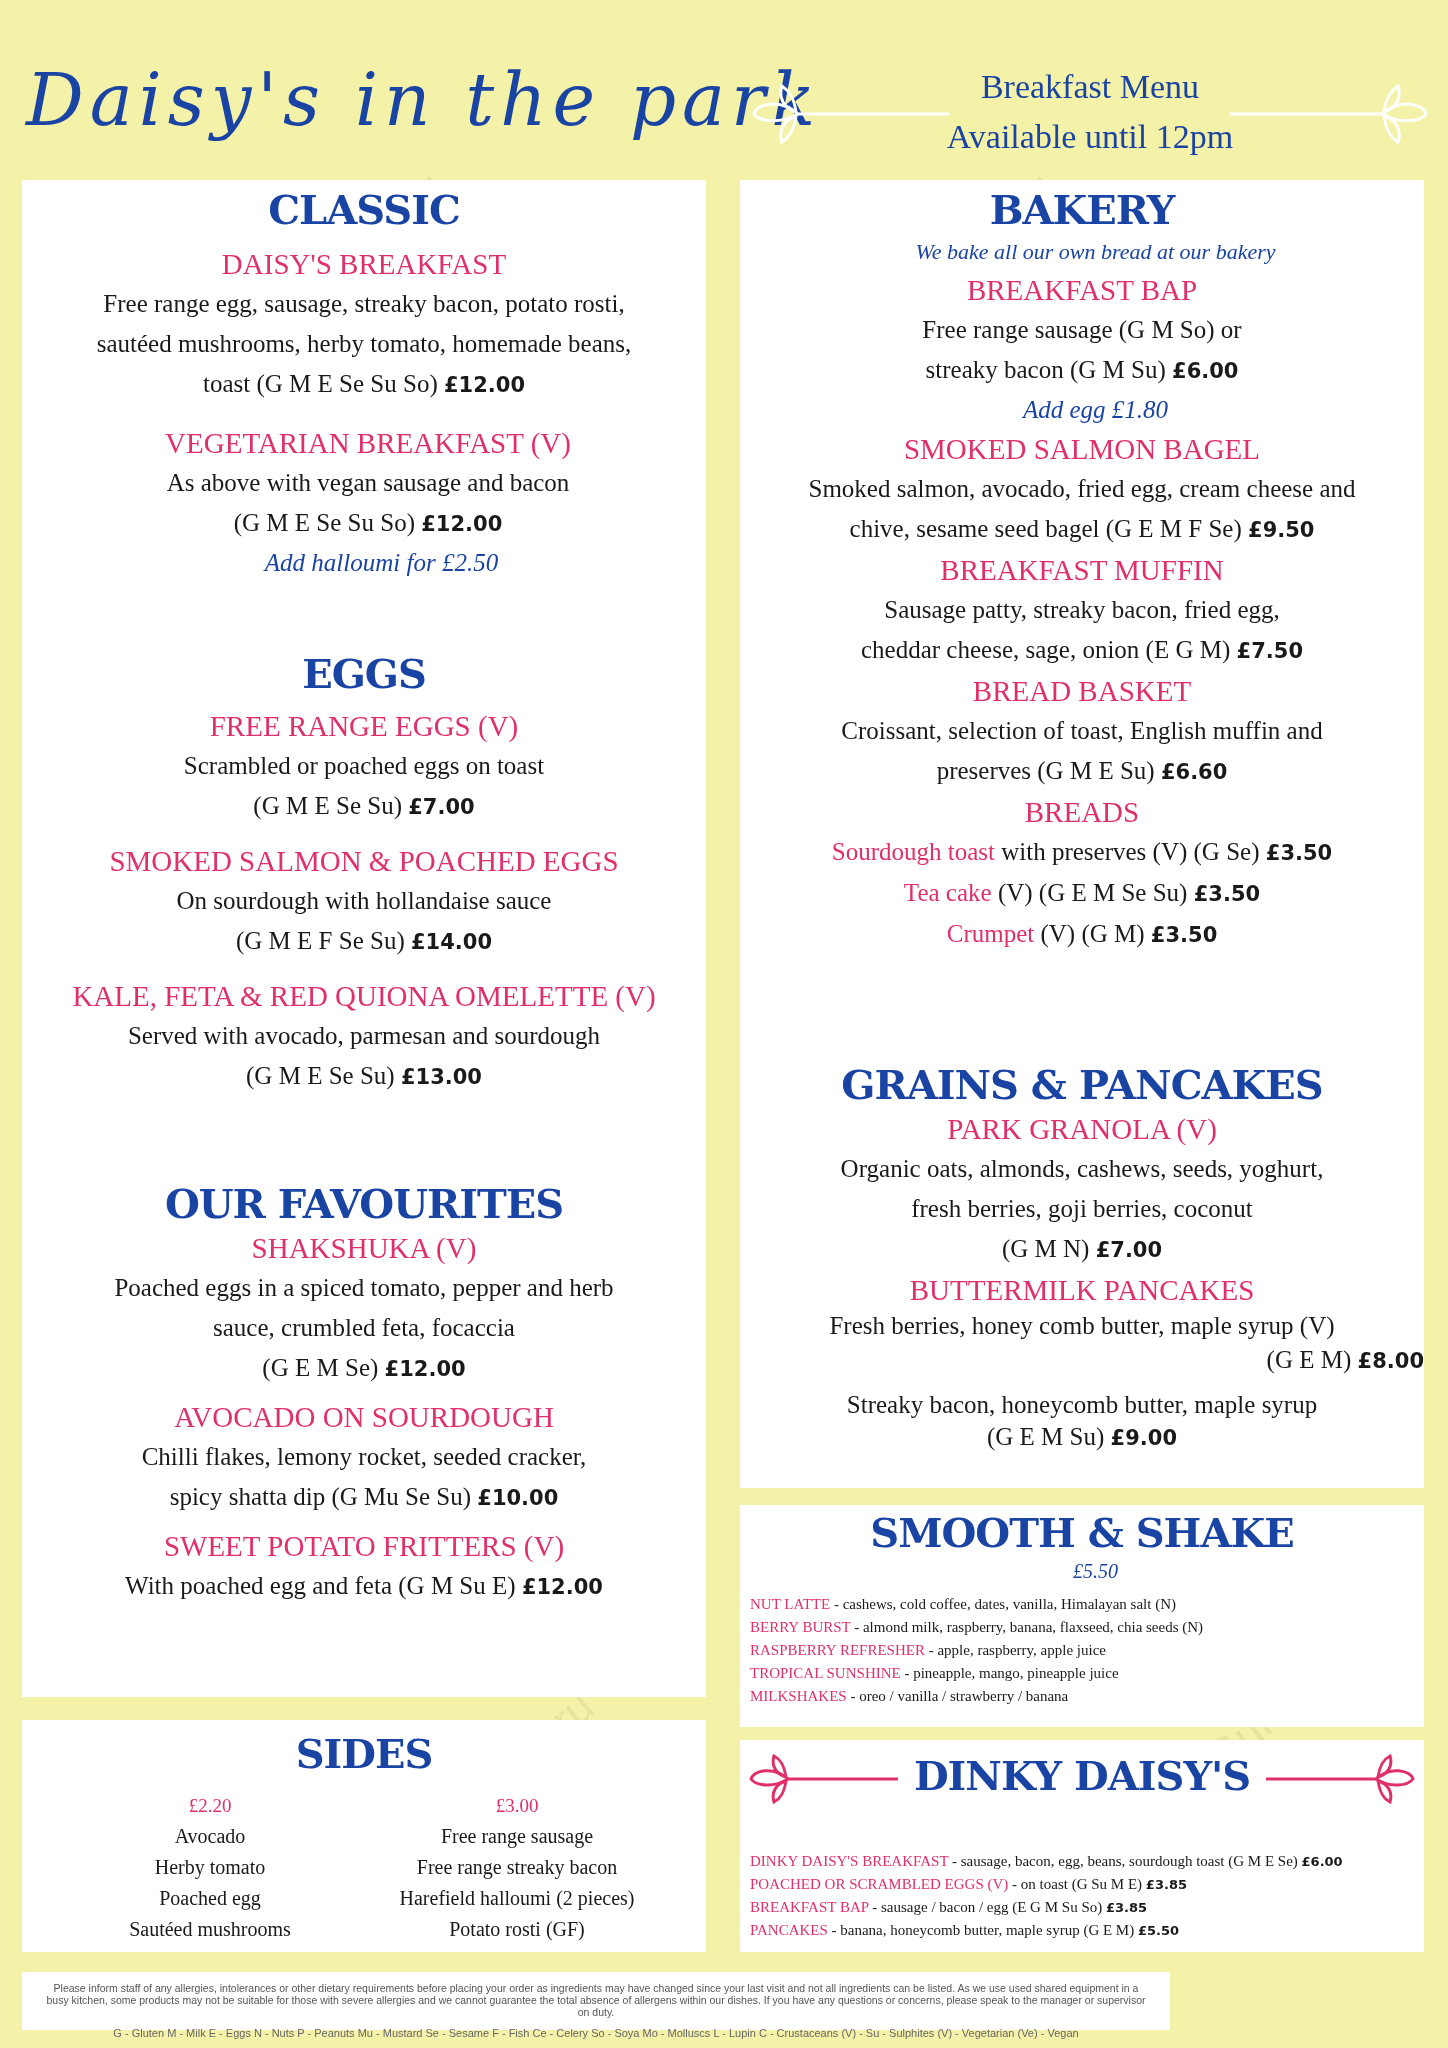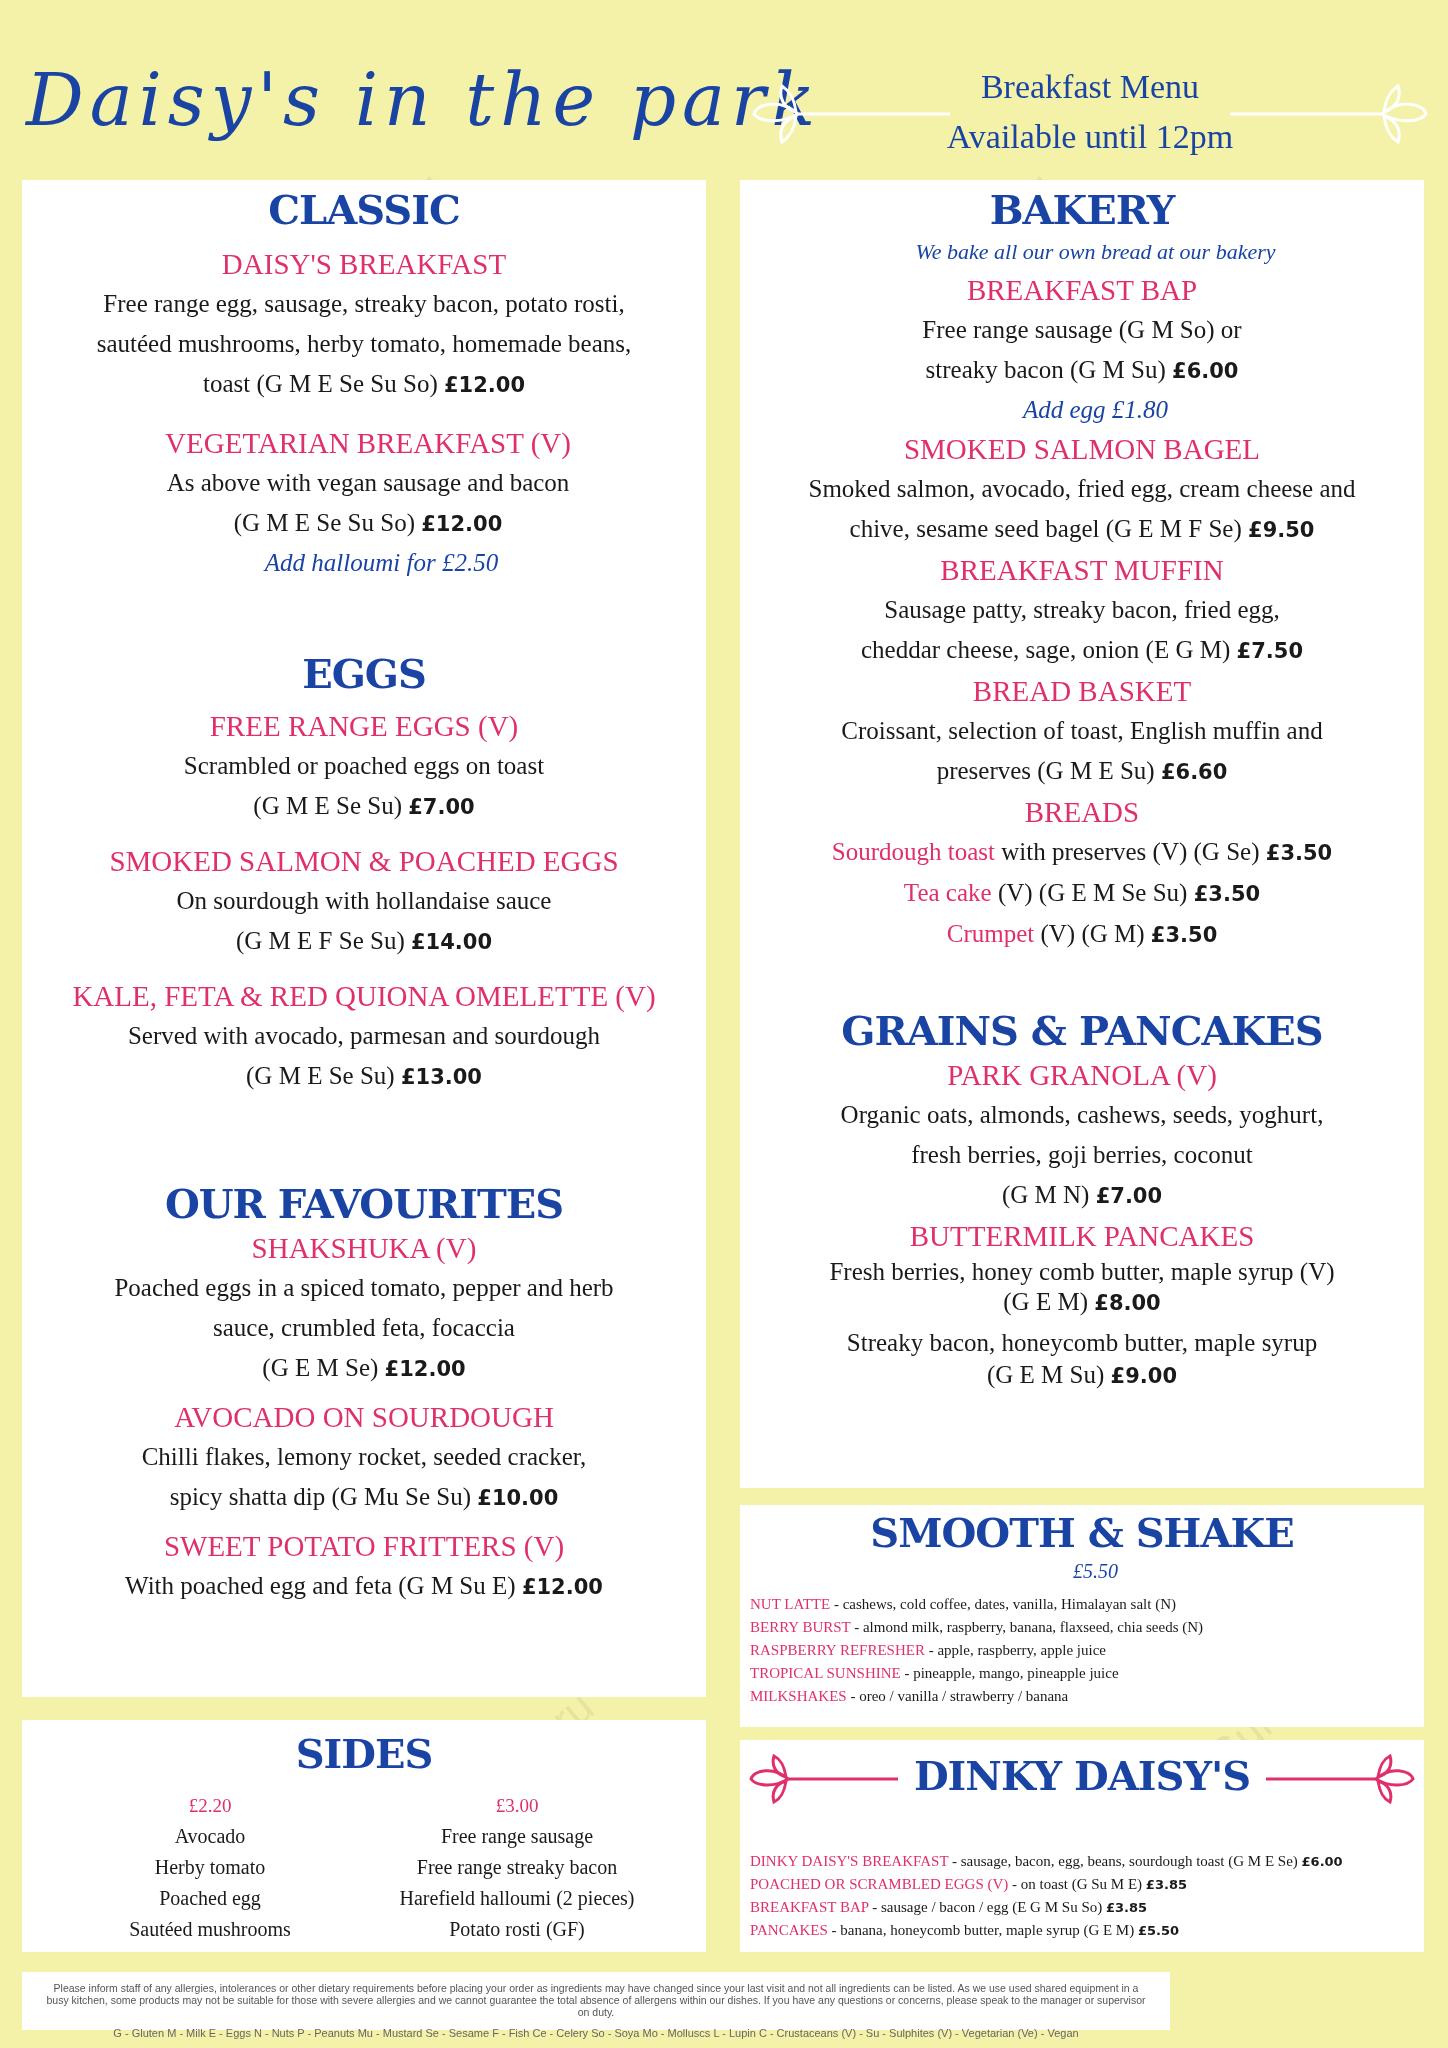"GRAINS & PANCAKES" div.abs { top: 827px -> 881px }
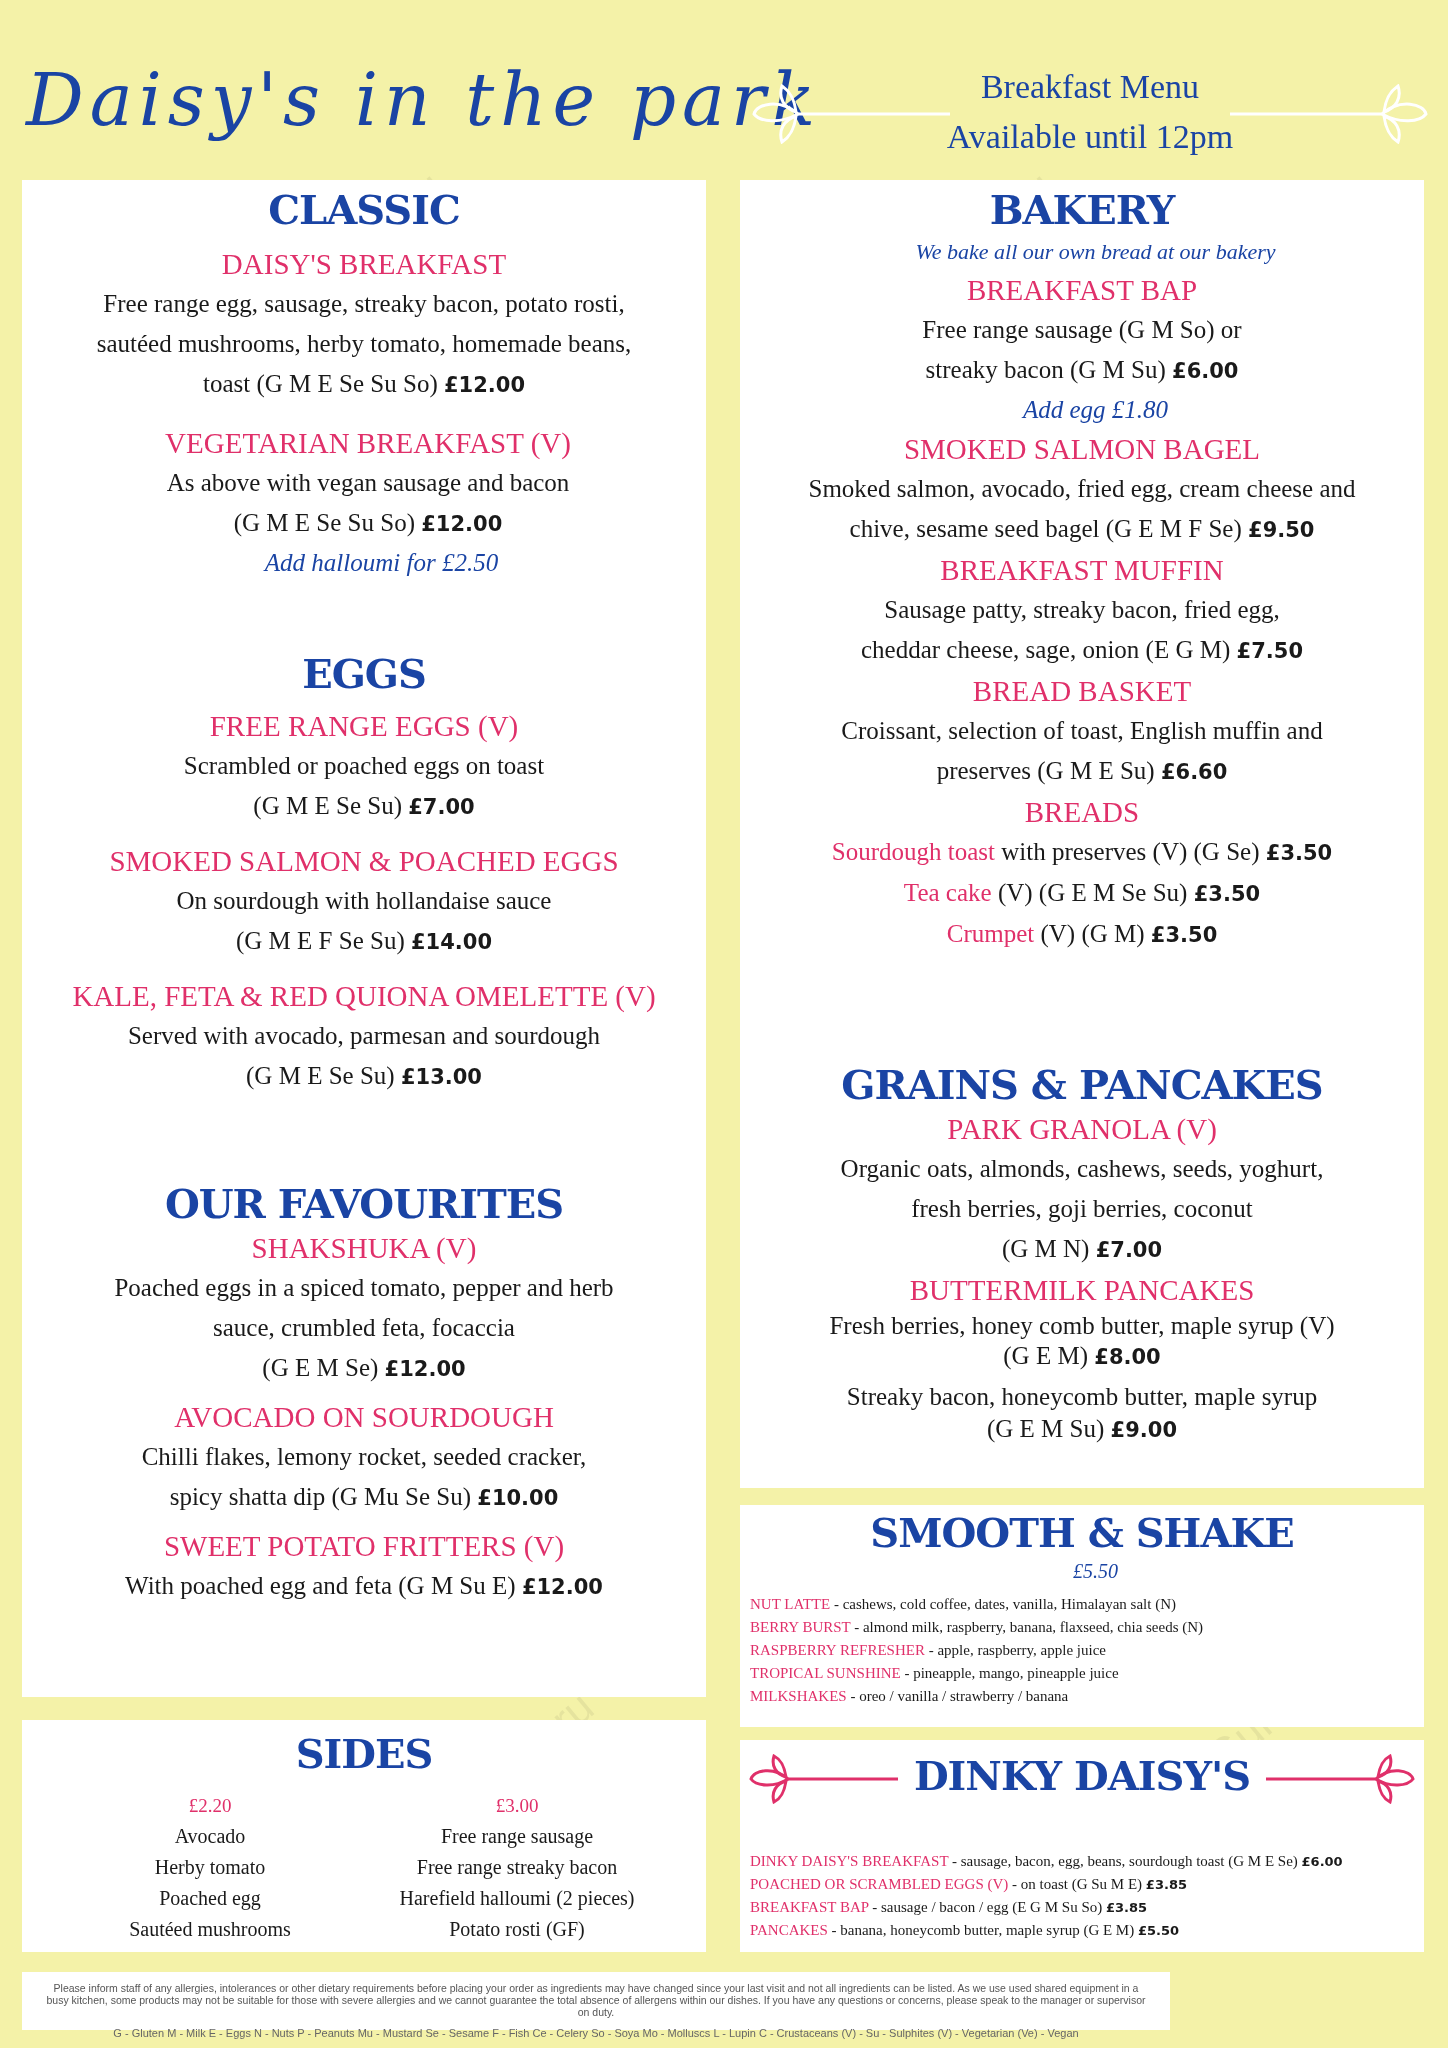"(G E M) £8.00" div.desc { line-height: 27px -> 36px; text-align: none -> right }
